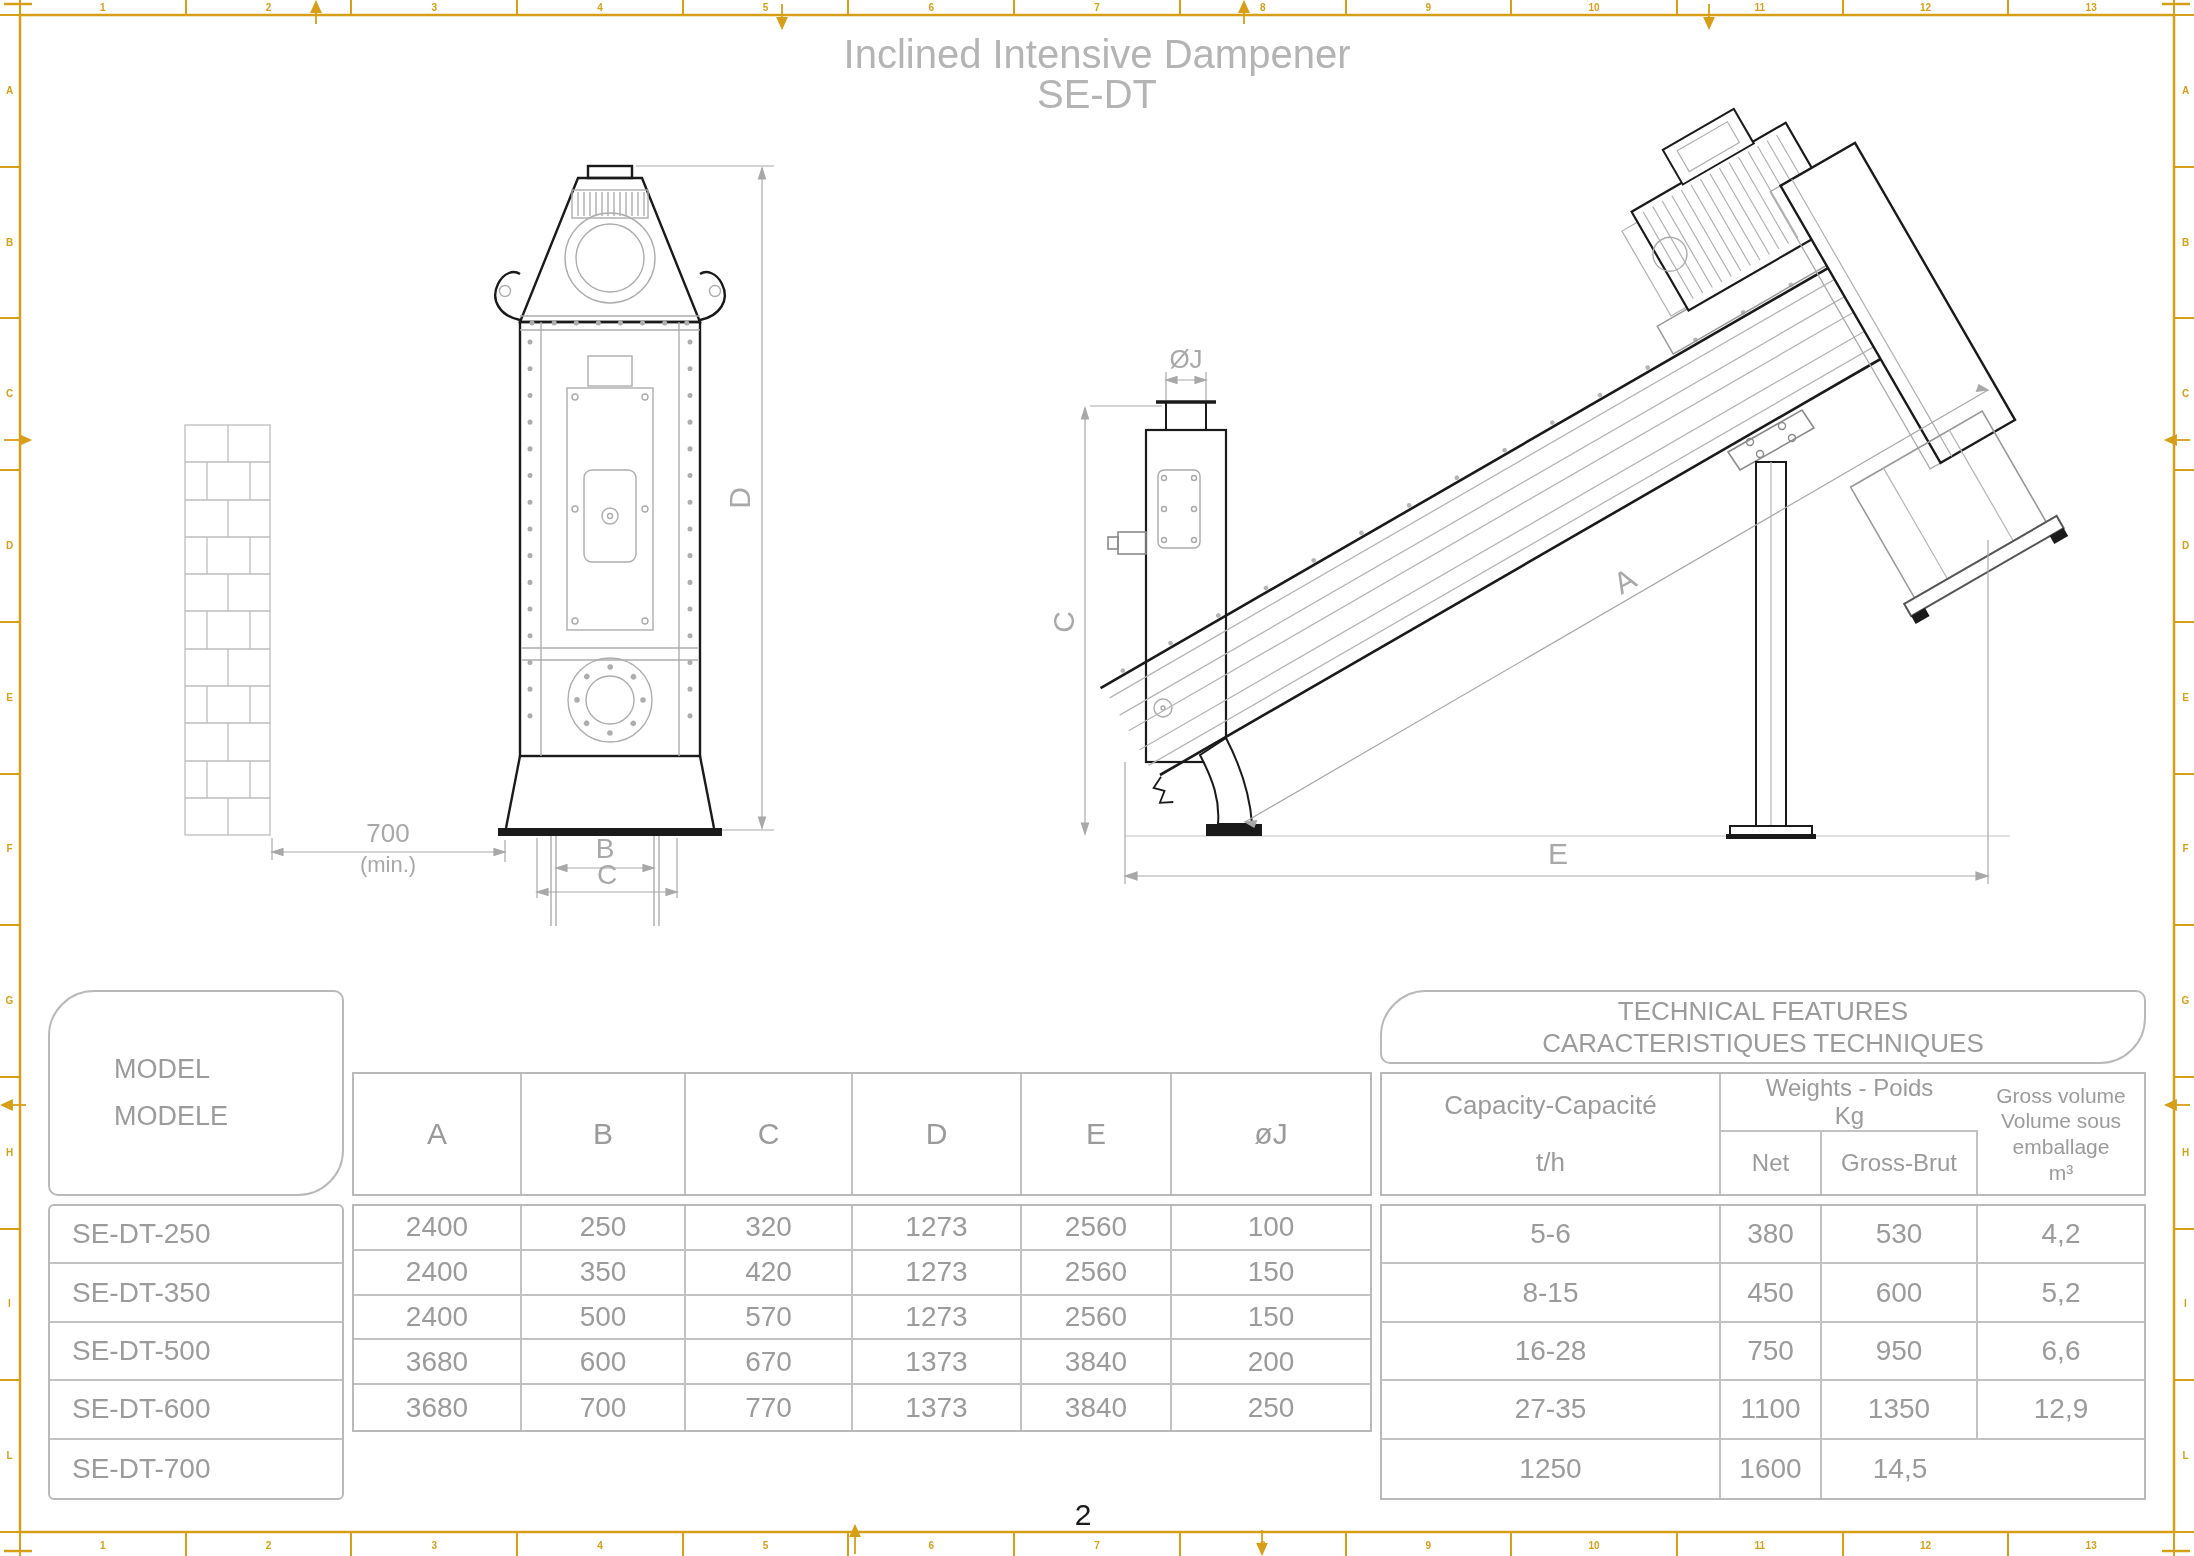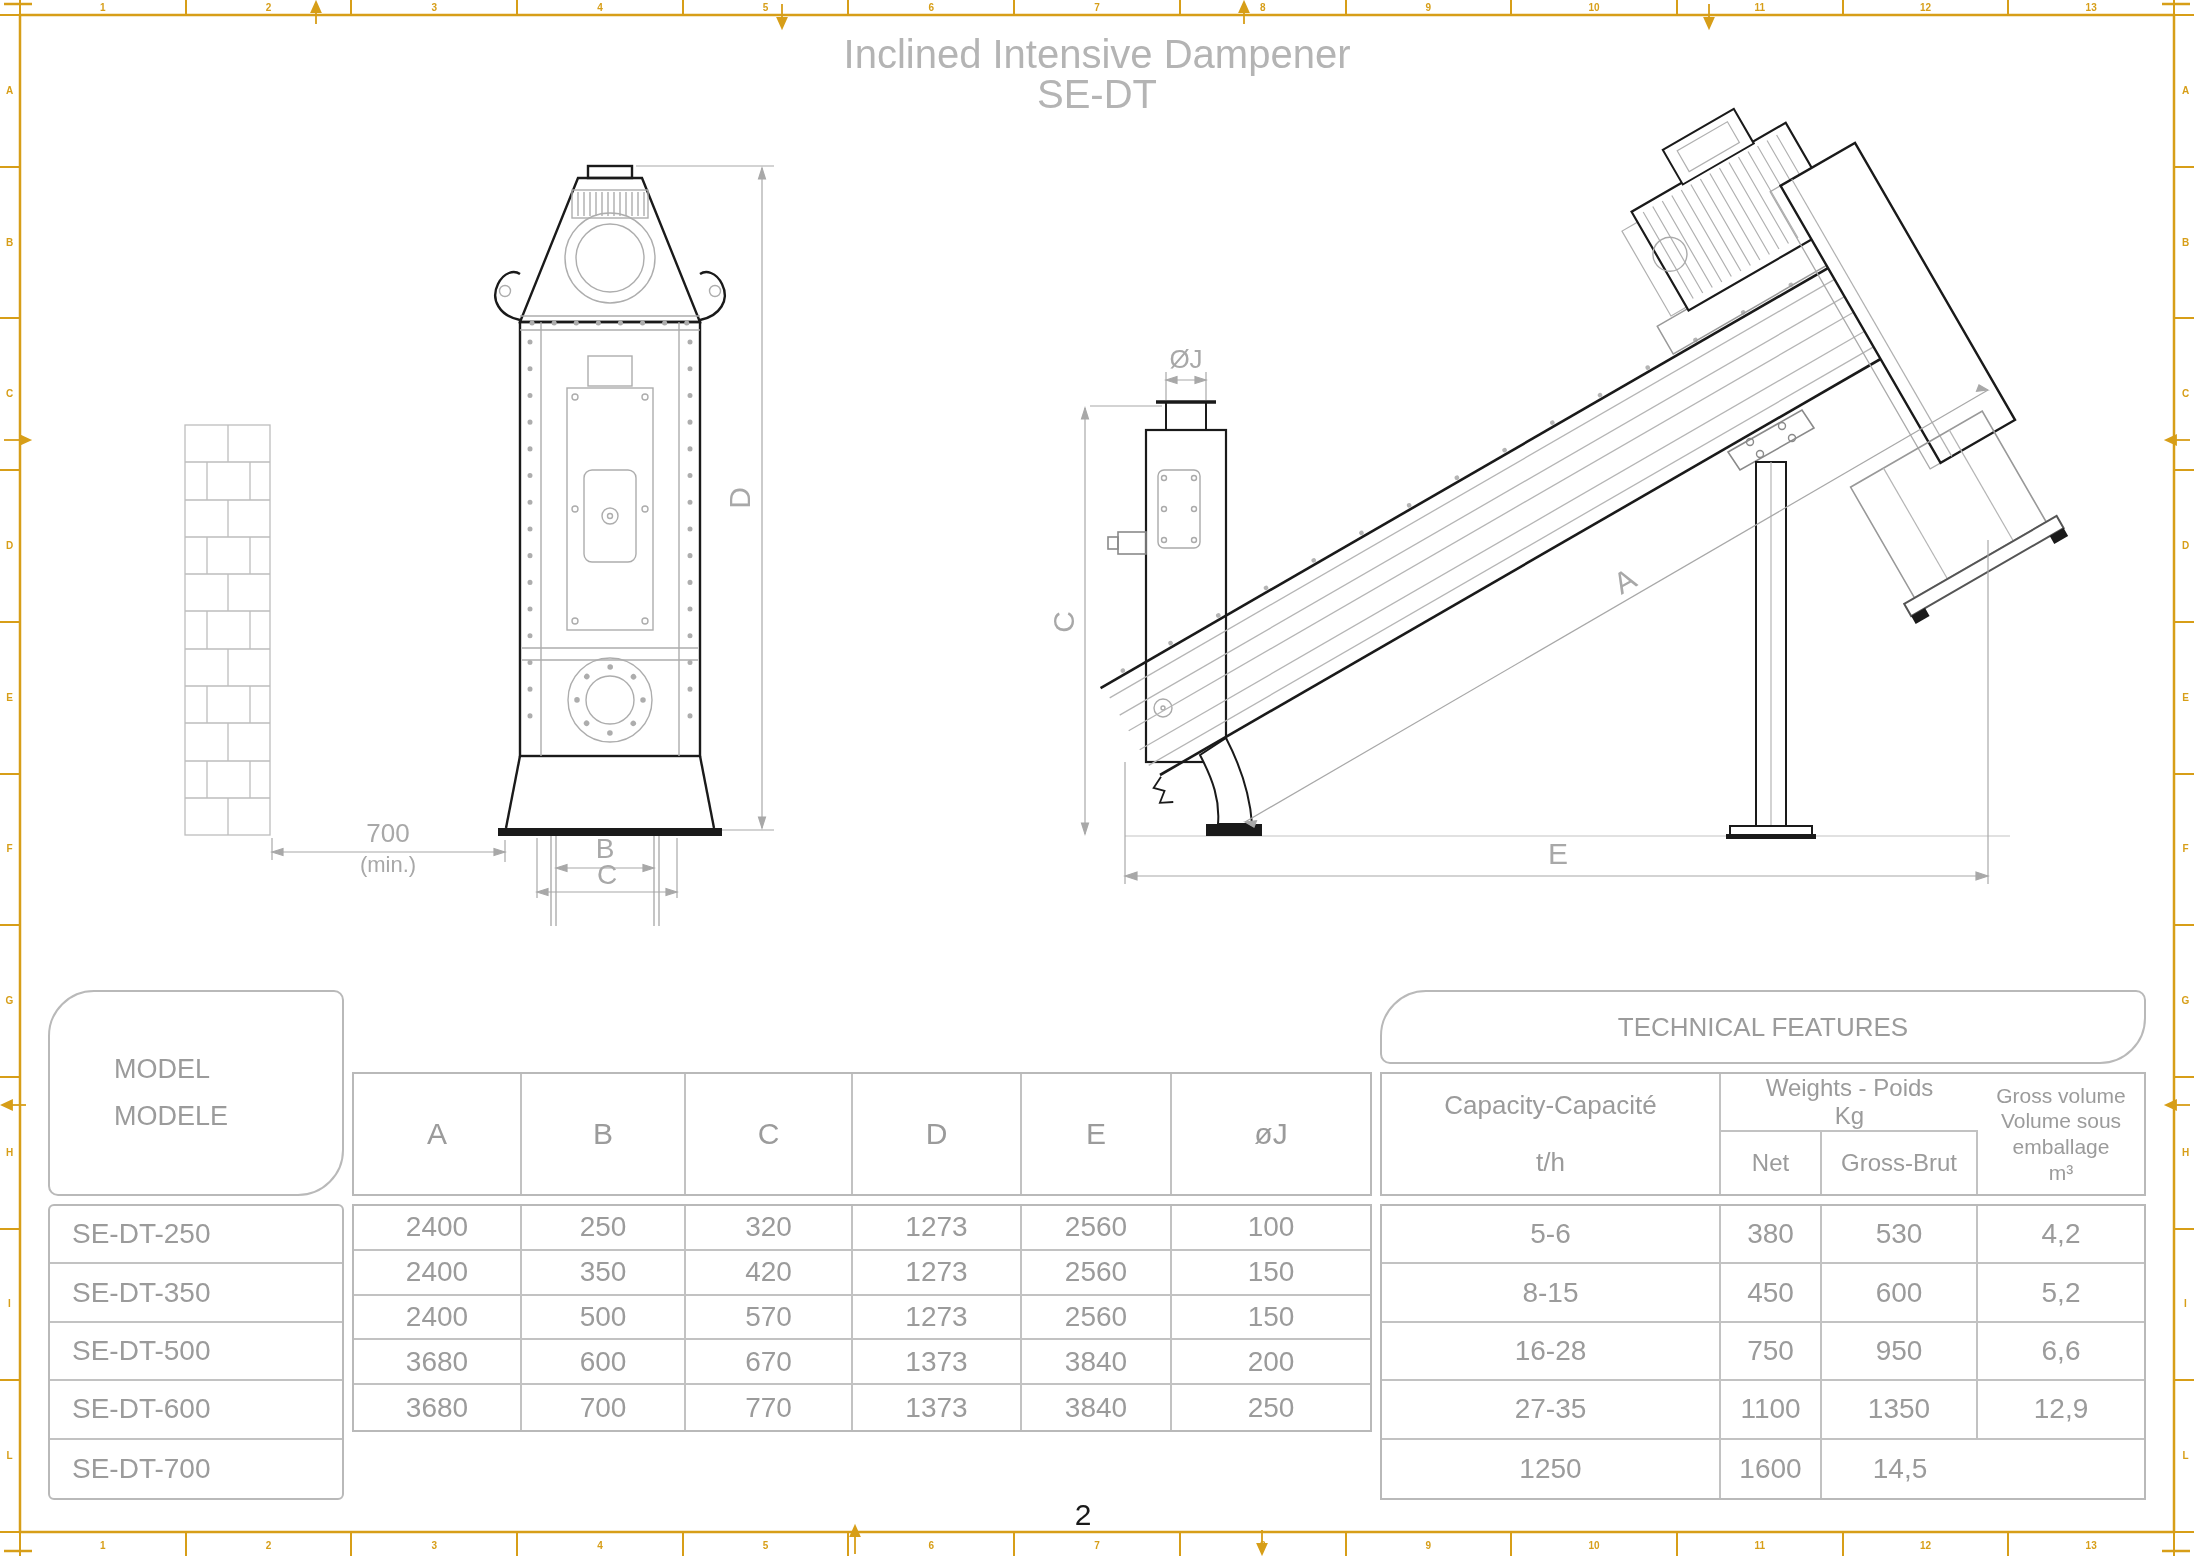"CARACTERISTIQUES TECHNIQUES" div { html: none -> <div>CARACTERISTIQUES TECHNIQUES</div> }
